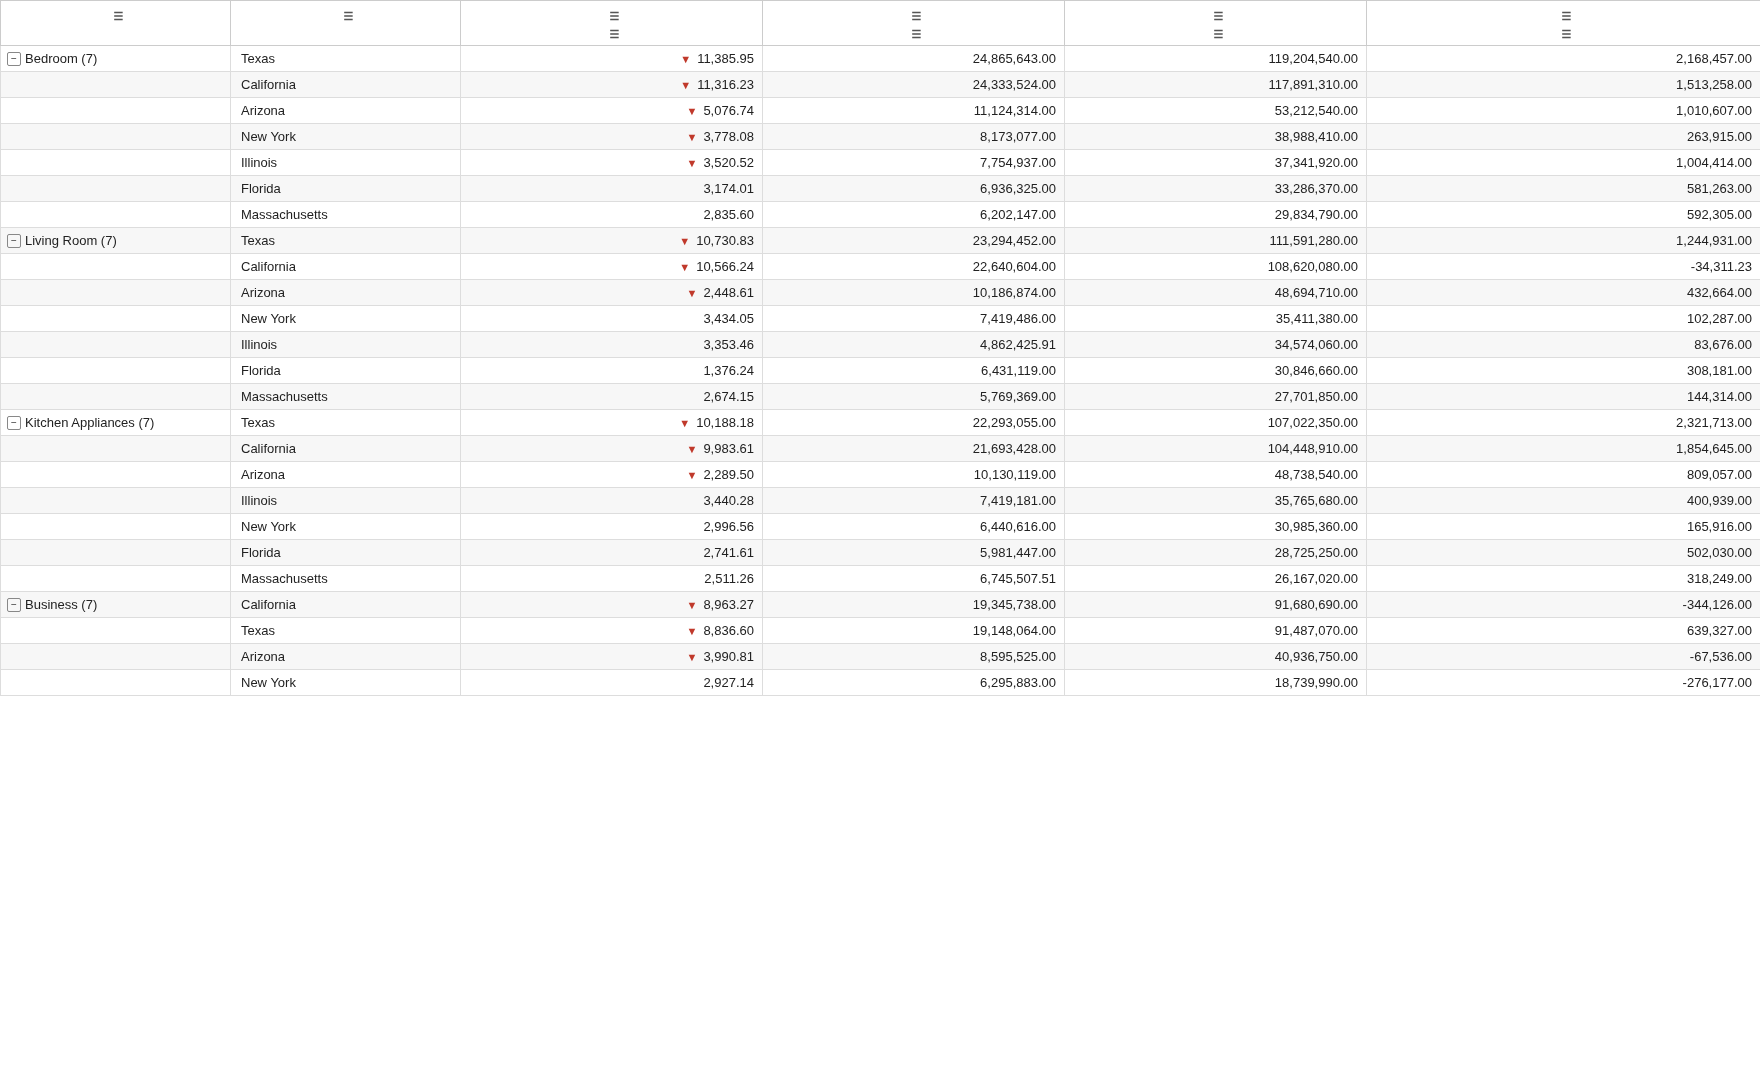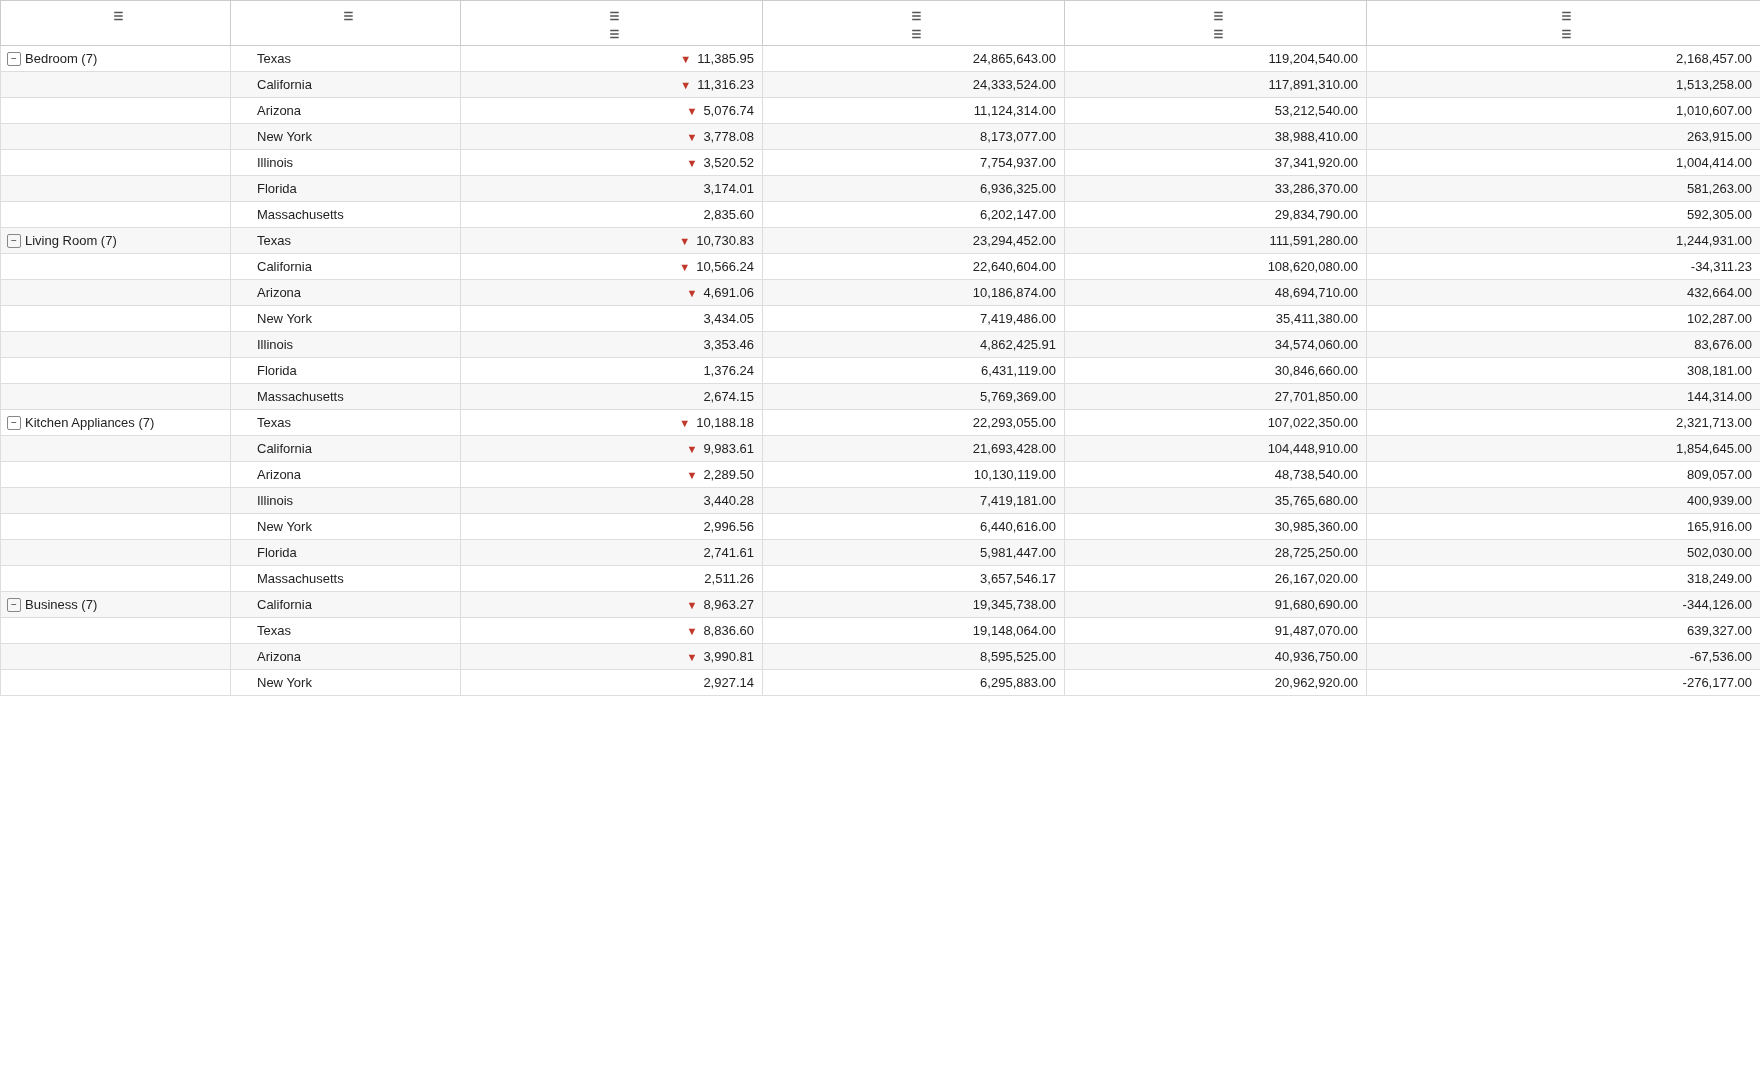"Texas" .td-state { padding-left: 26px -> 10px }
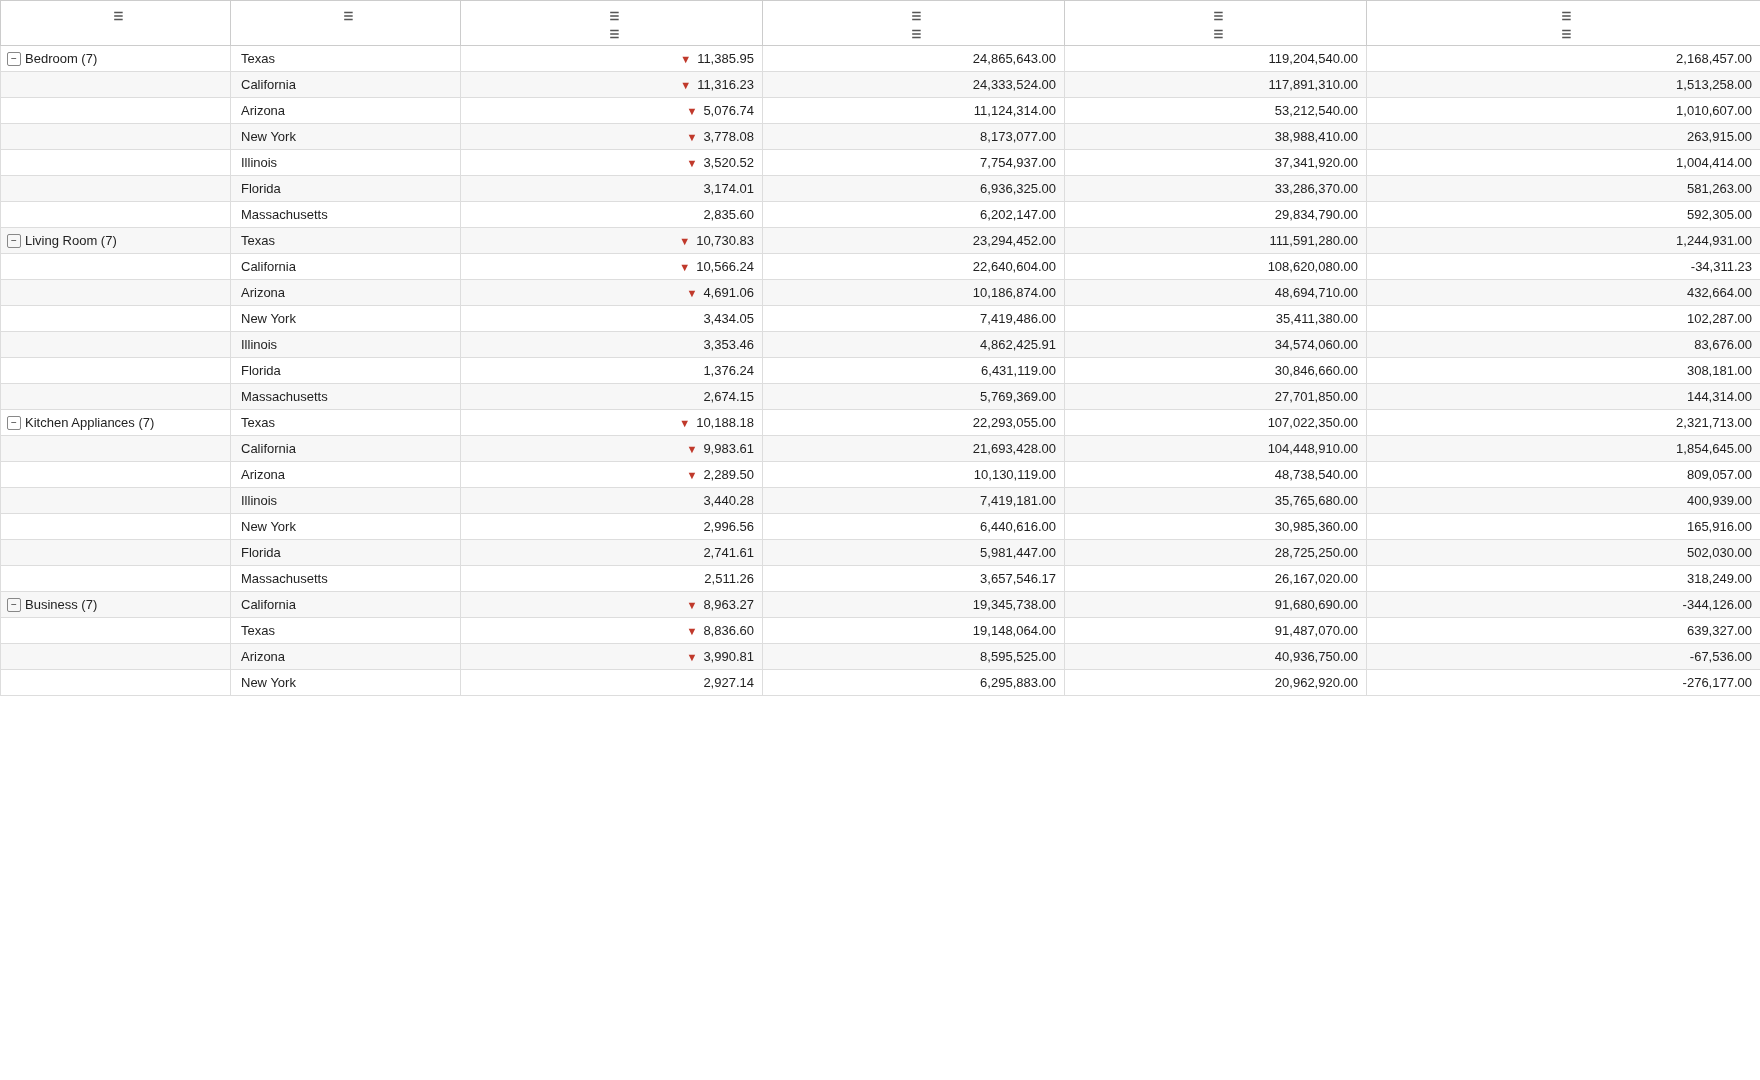"4,691.06" span { text: 4,691.06 -> 2,448.61 }
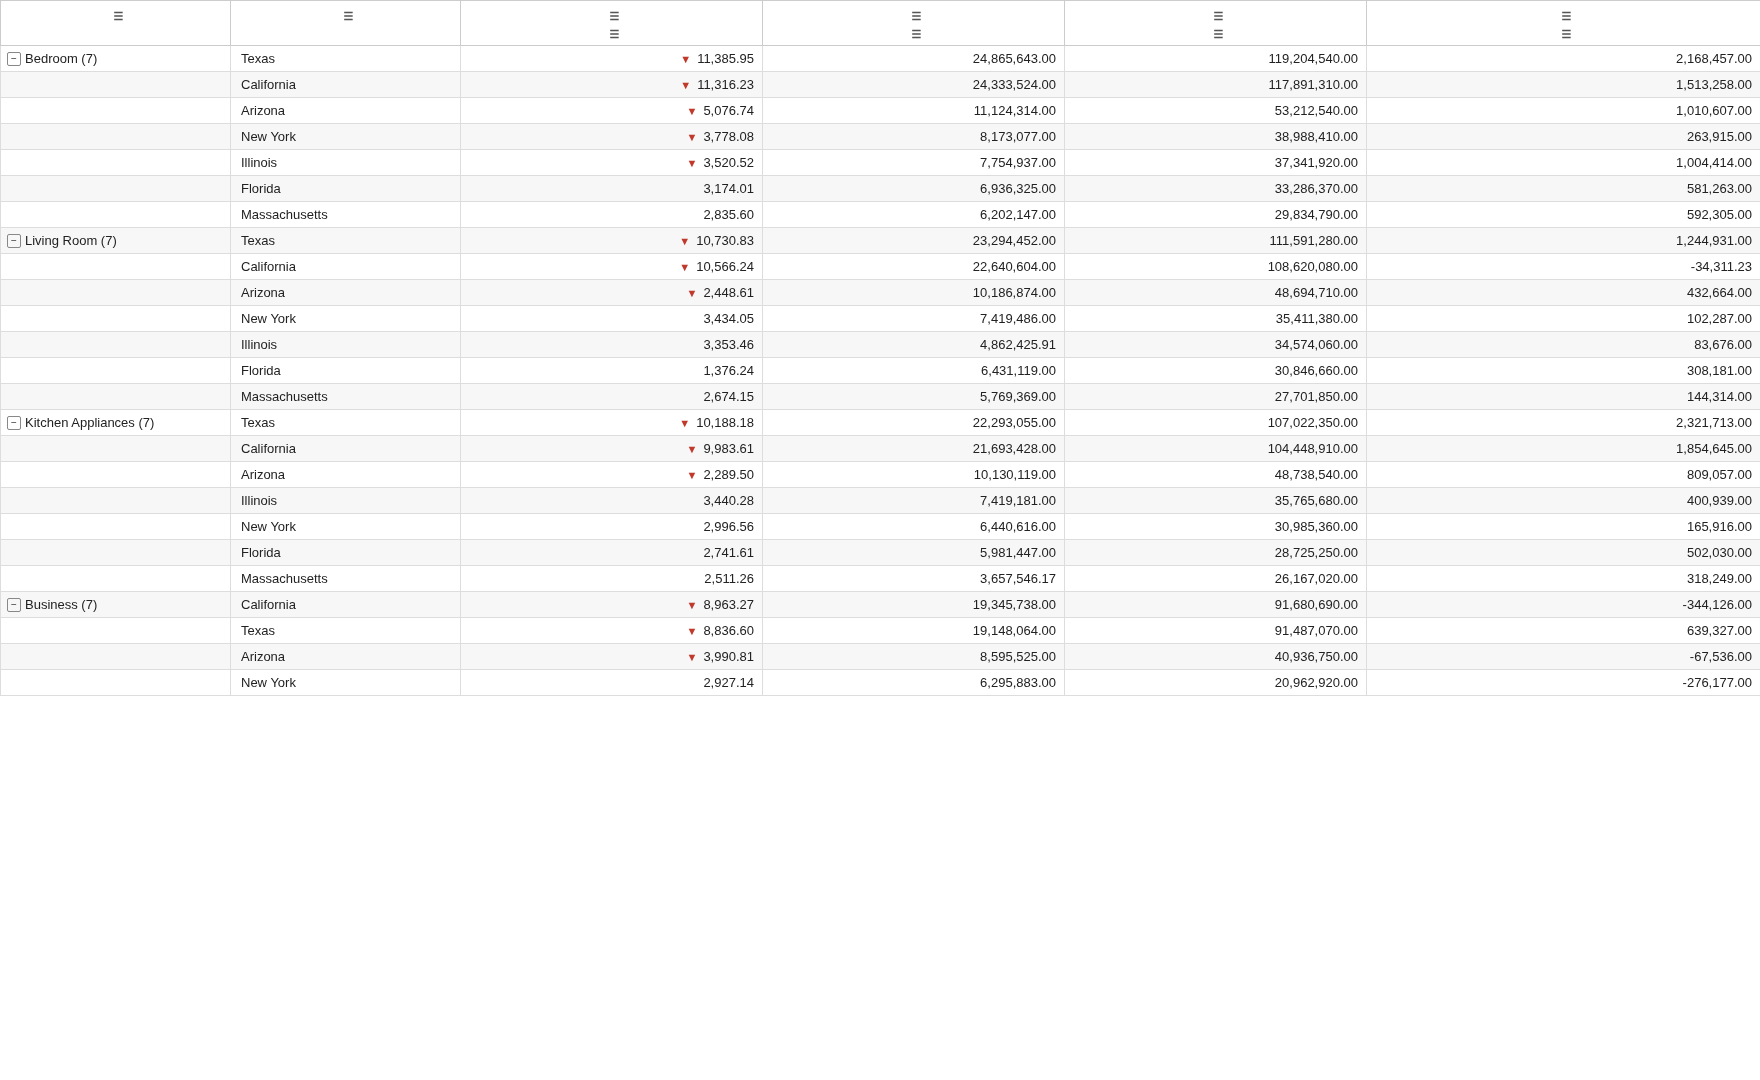"3,657,546.17" td.td-number { text: 3,657,546.17 -> 6,745,507.51 }
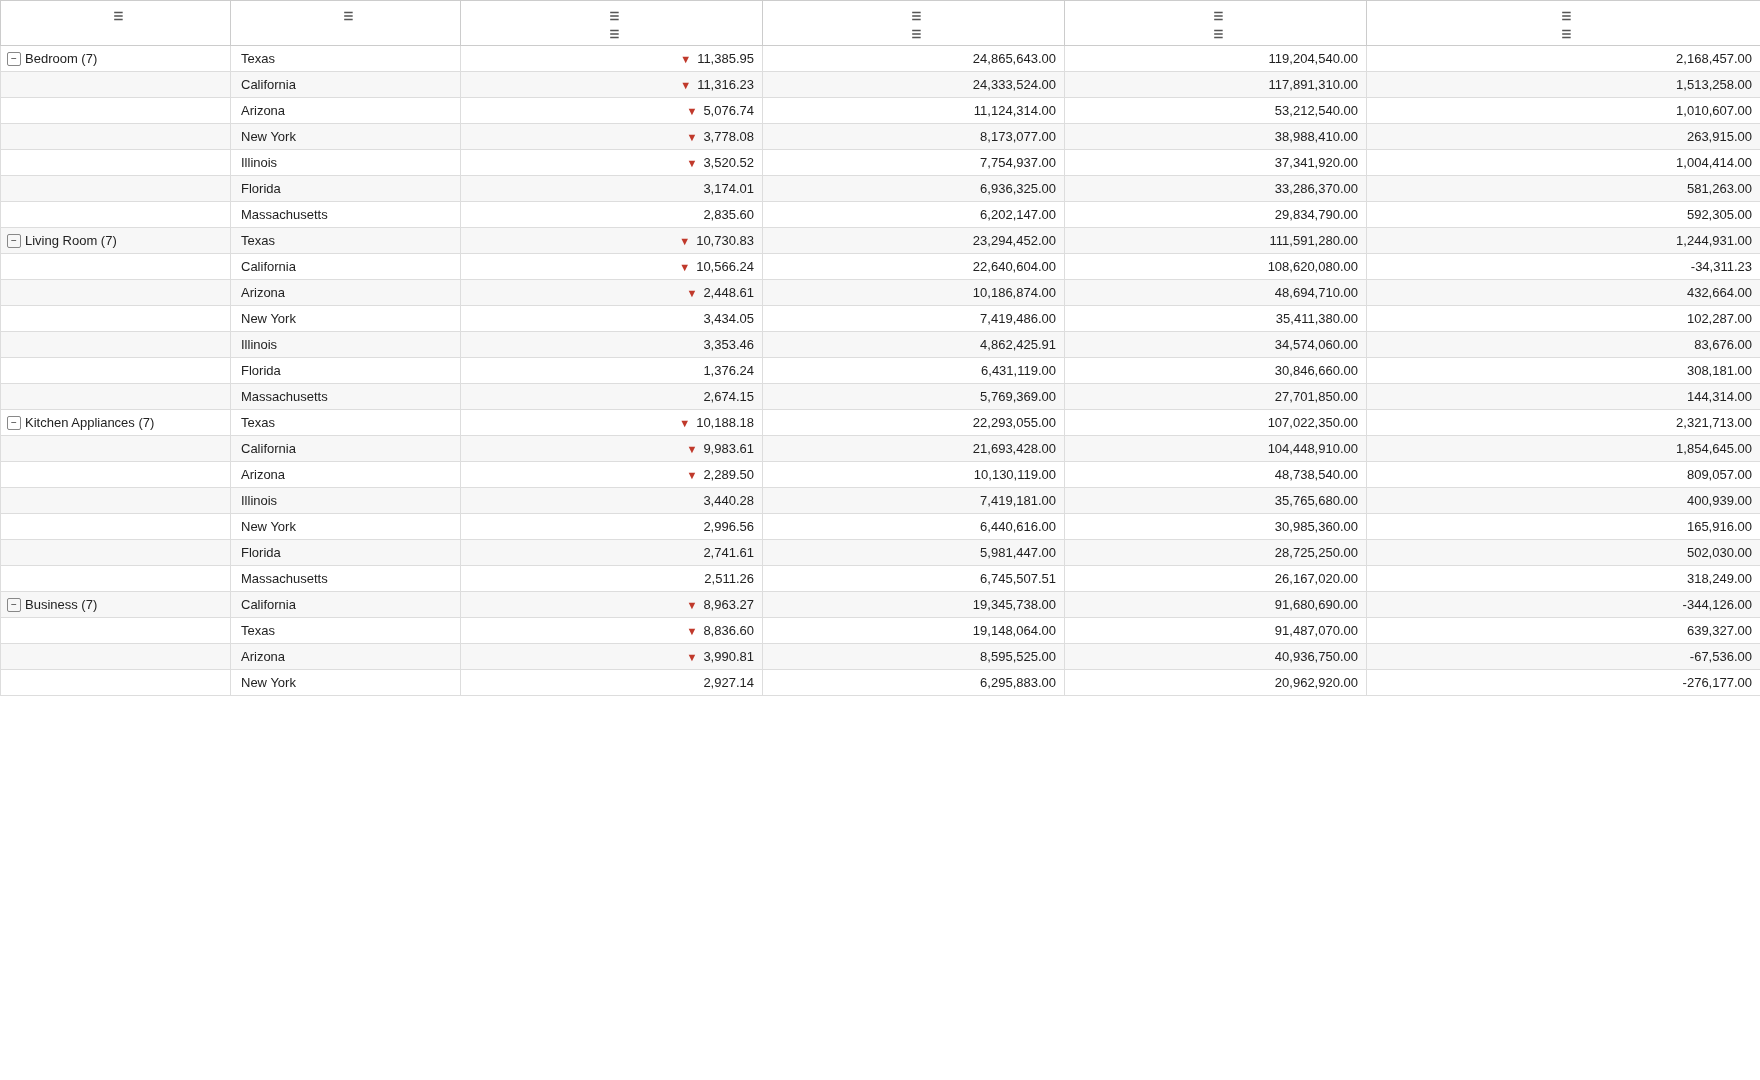"20,962,920.00" td.td-number { text: 20,962,920.00 -> 18,739,990.00 }
